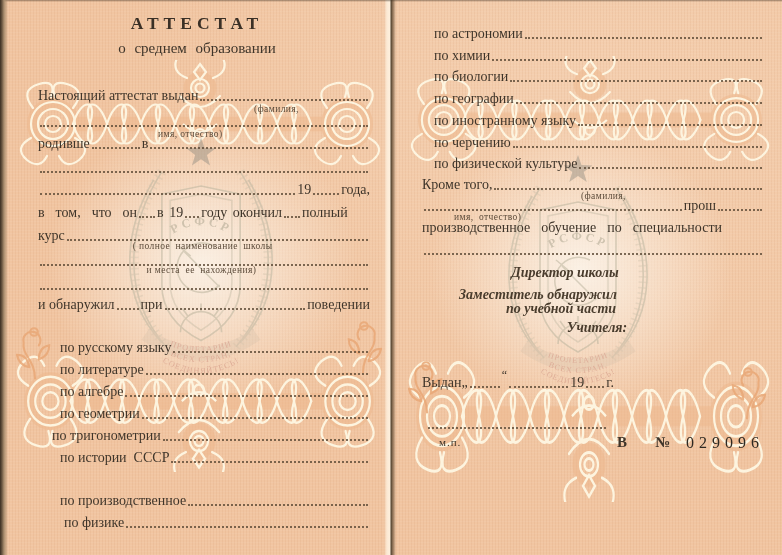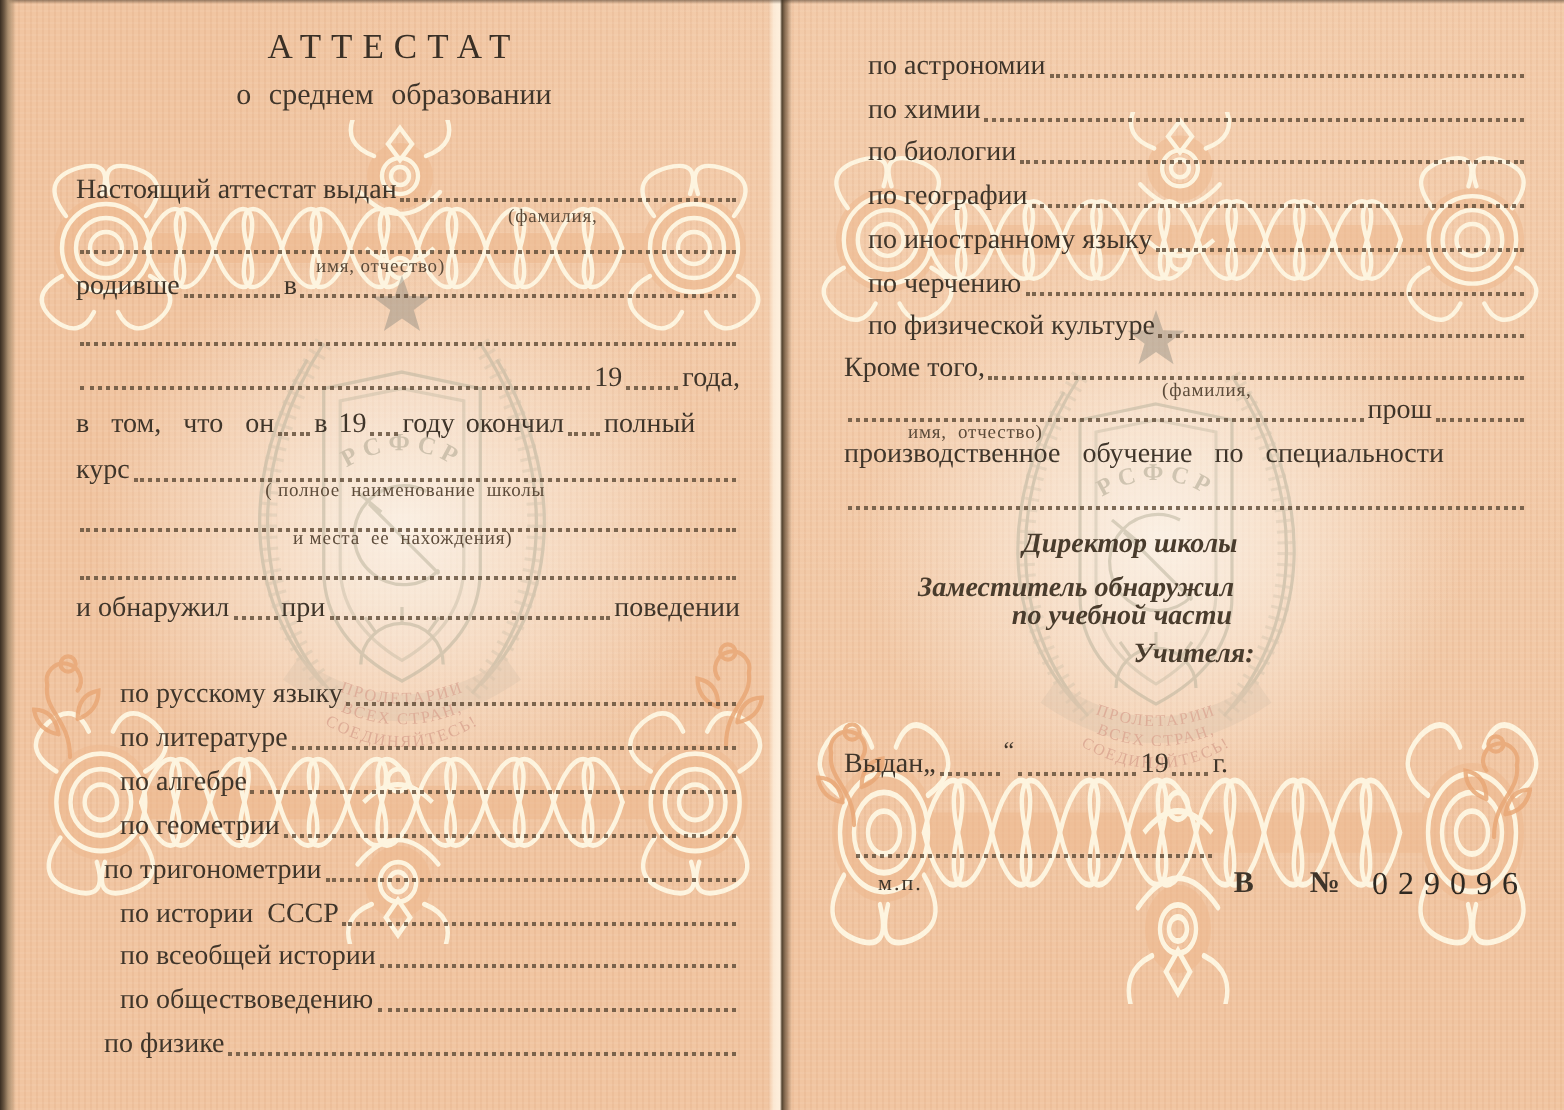"АТТЕСТАТ" .t1 { font-weight: normal -> bold }
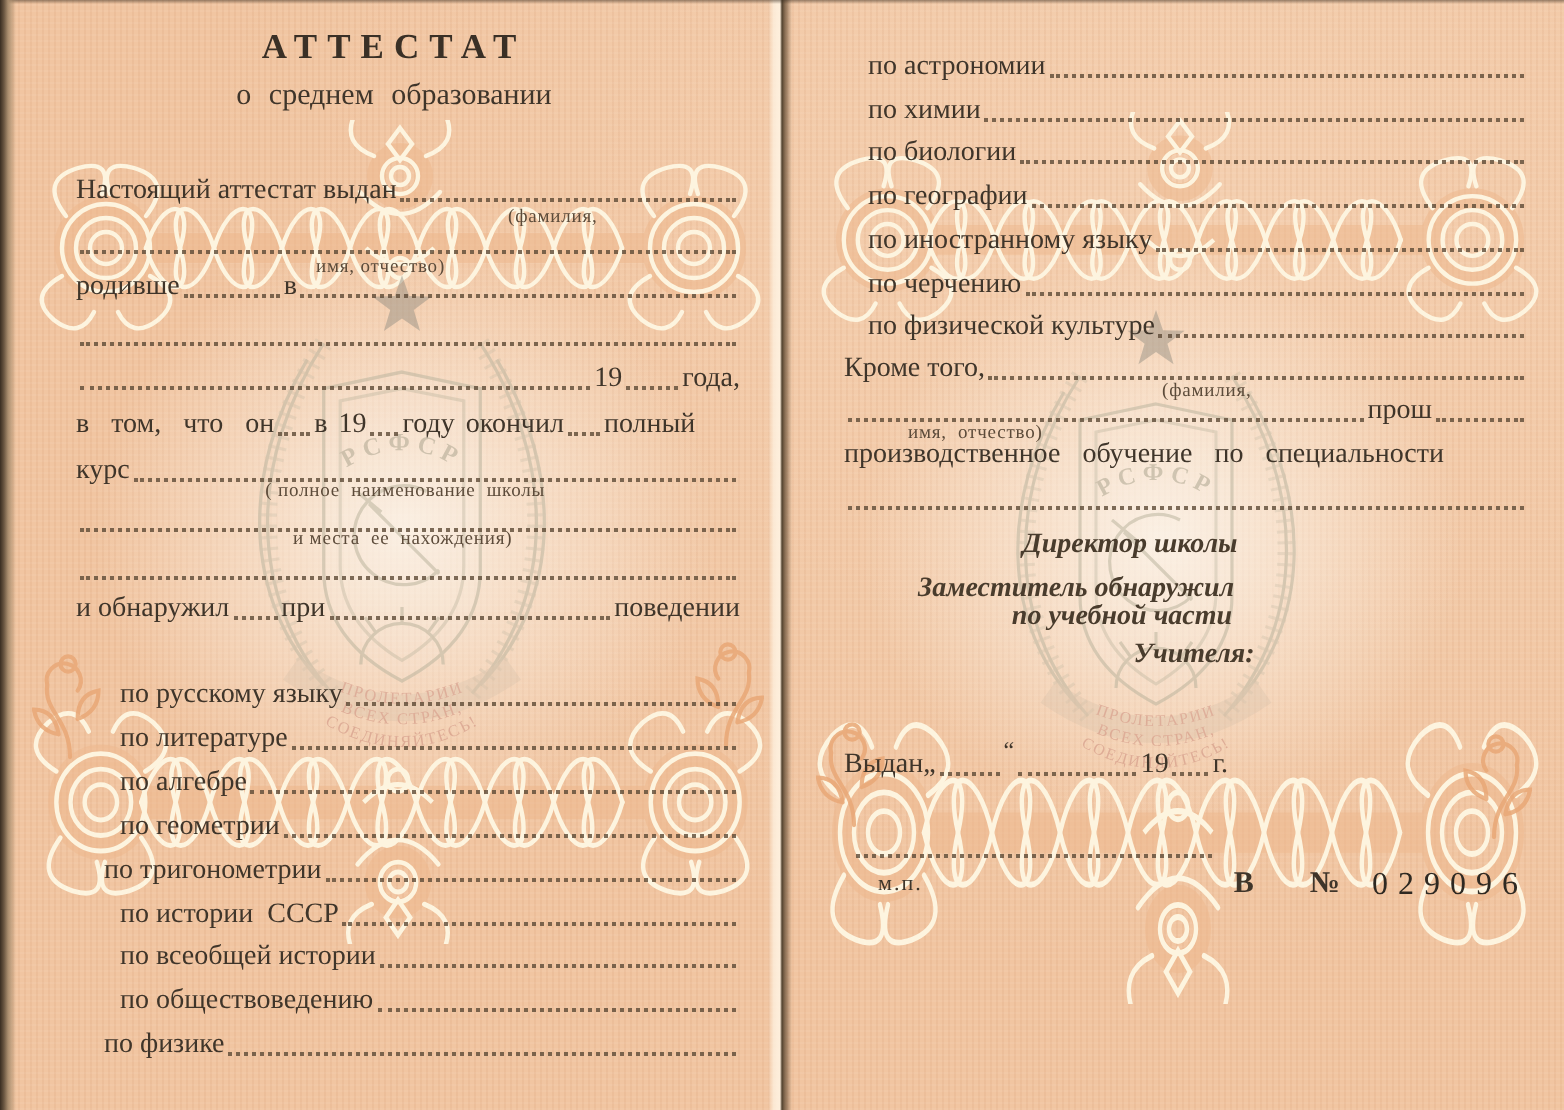"по всеобщей истории" div.r { html: <div> <span>по всеобщей истории</span> <i></i> </div> -> none }
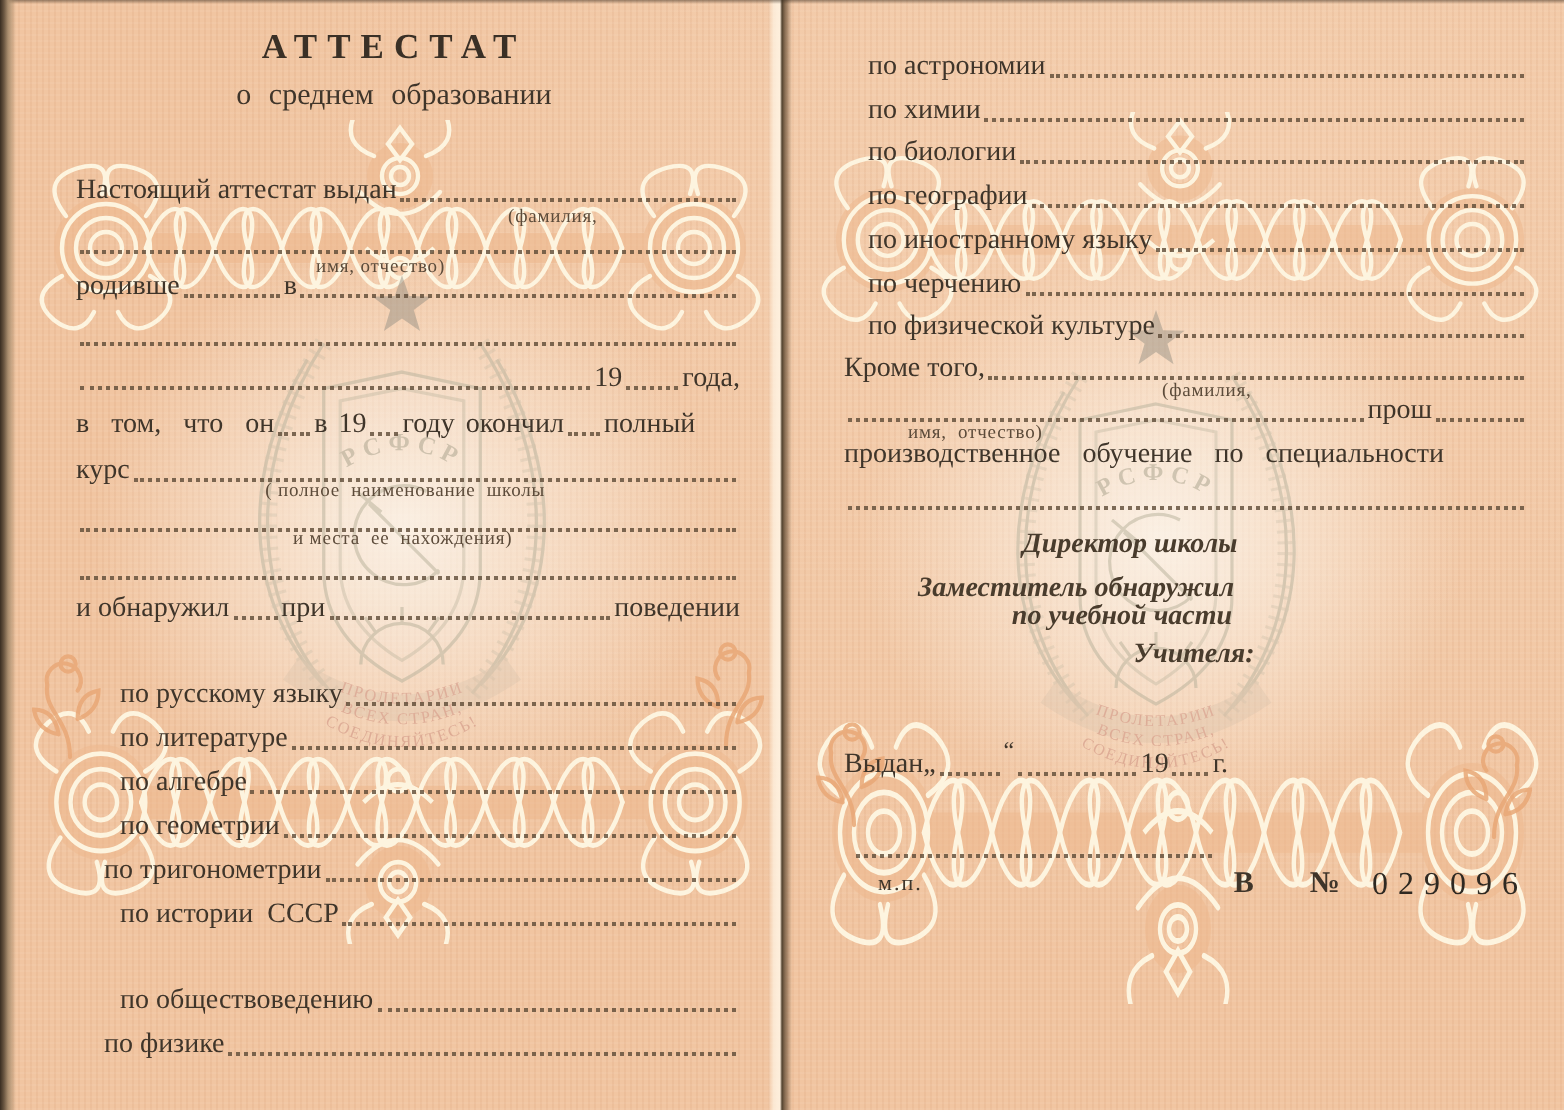"по обществоведению" span { text: обществоведению -> производственное }
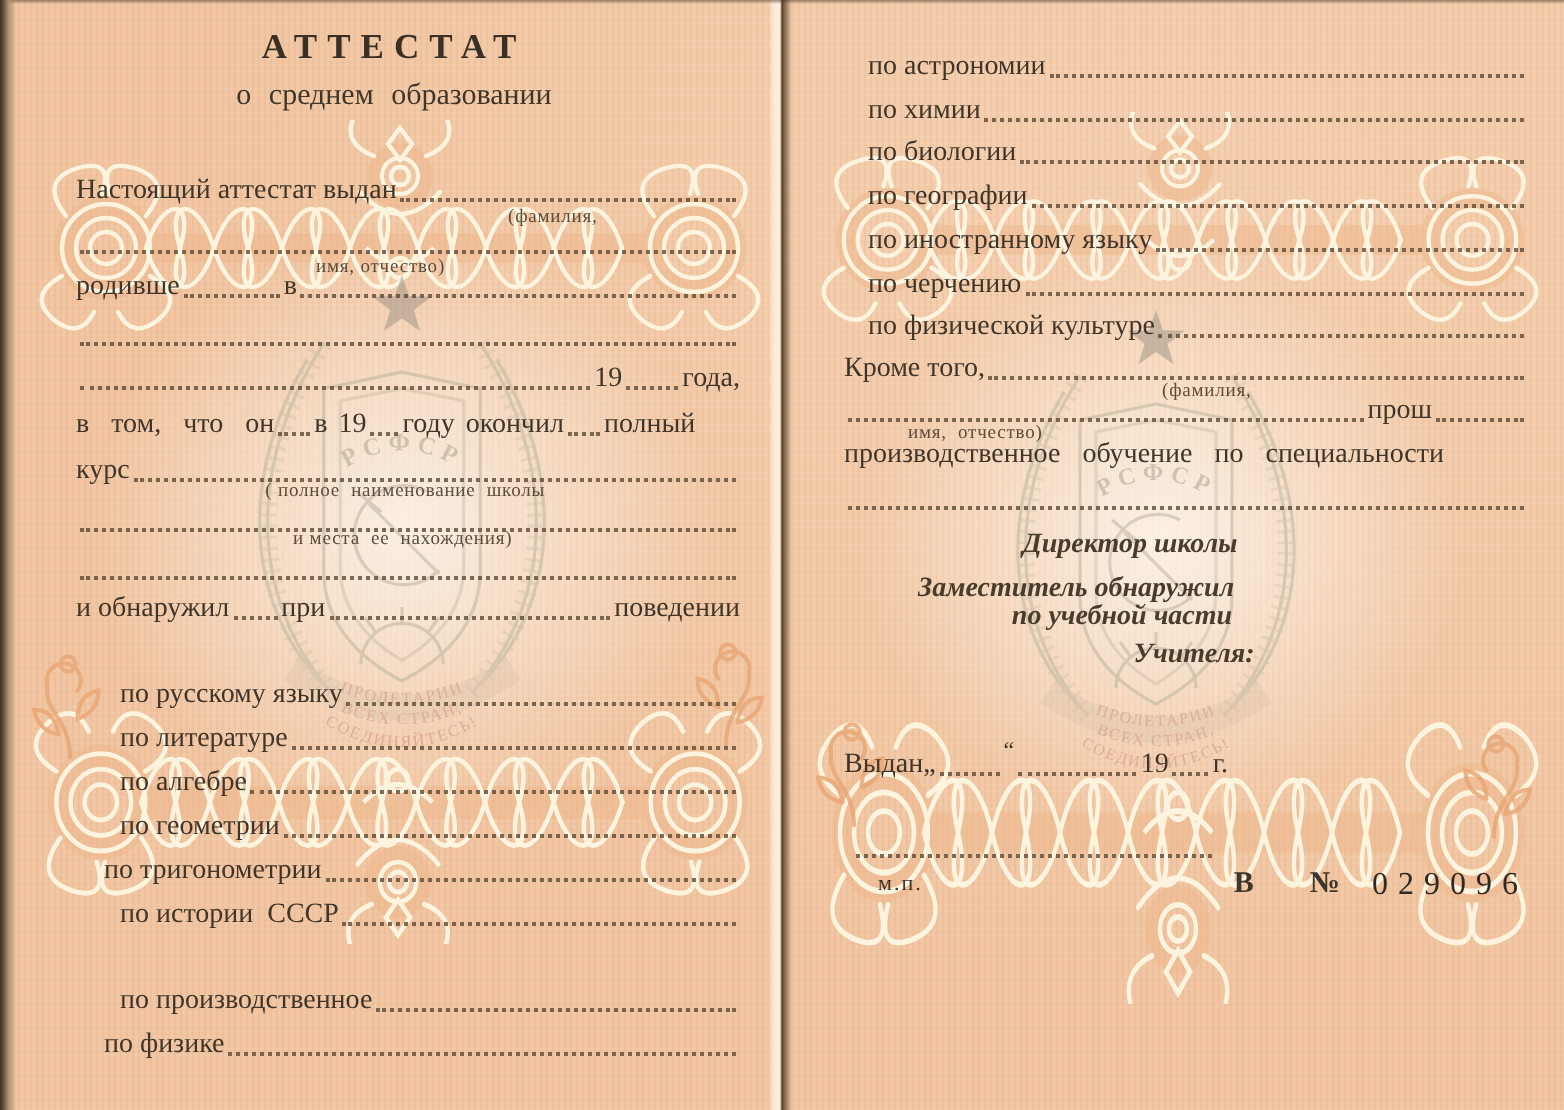"по физике" div.r { left: 44px -> 56px }
